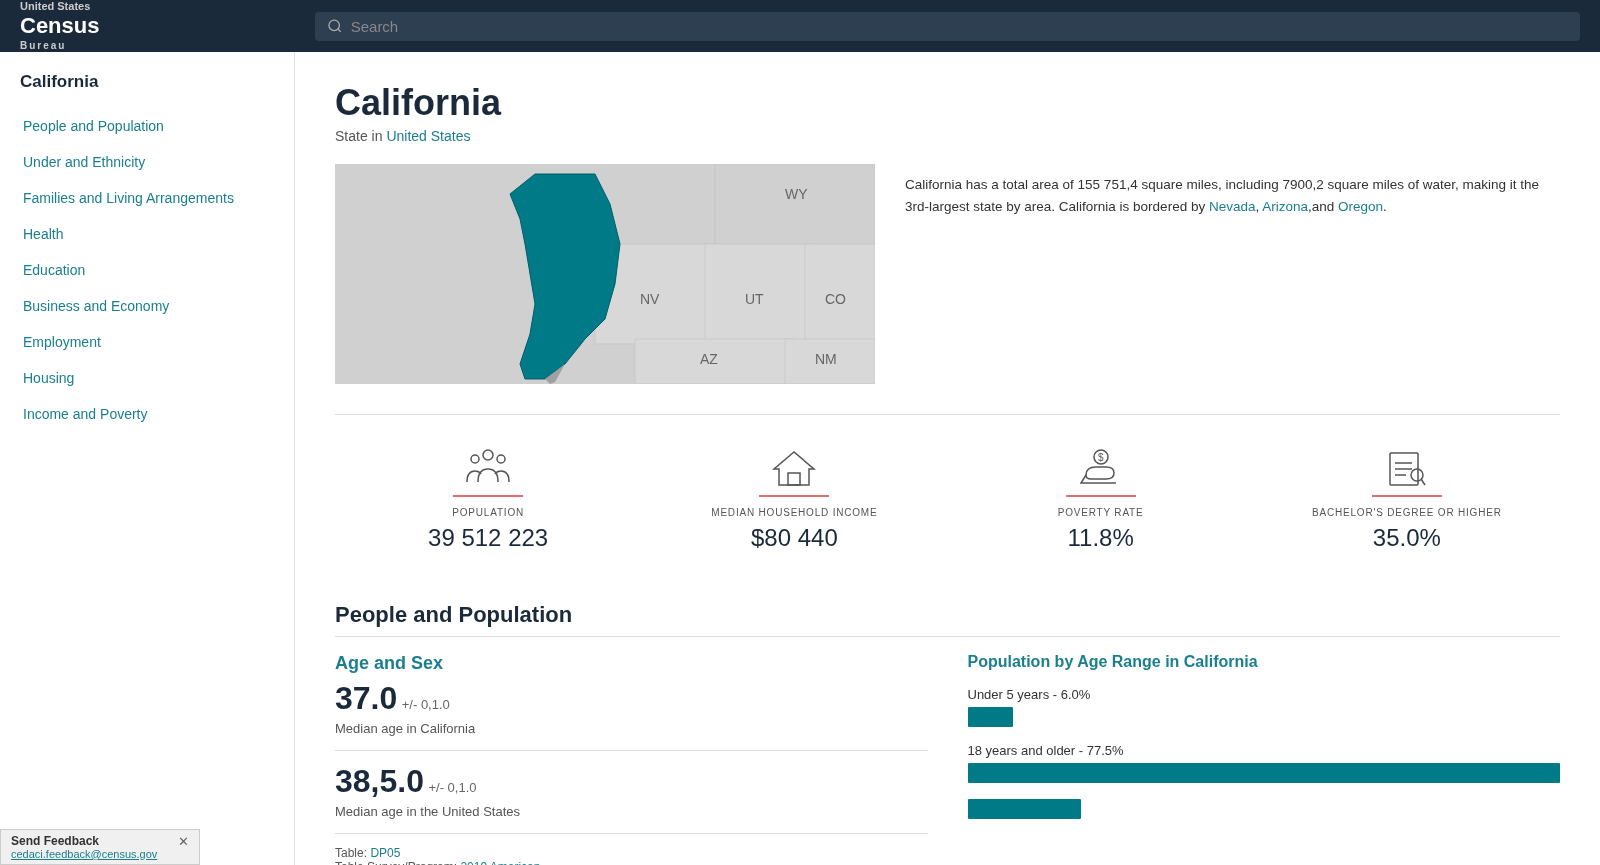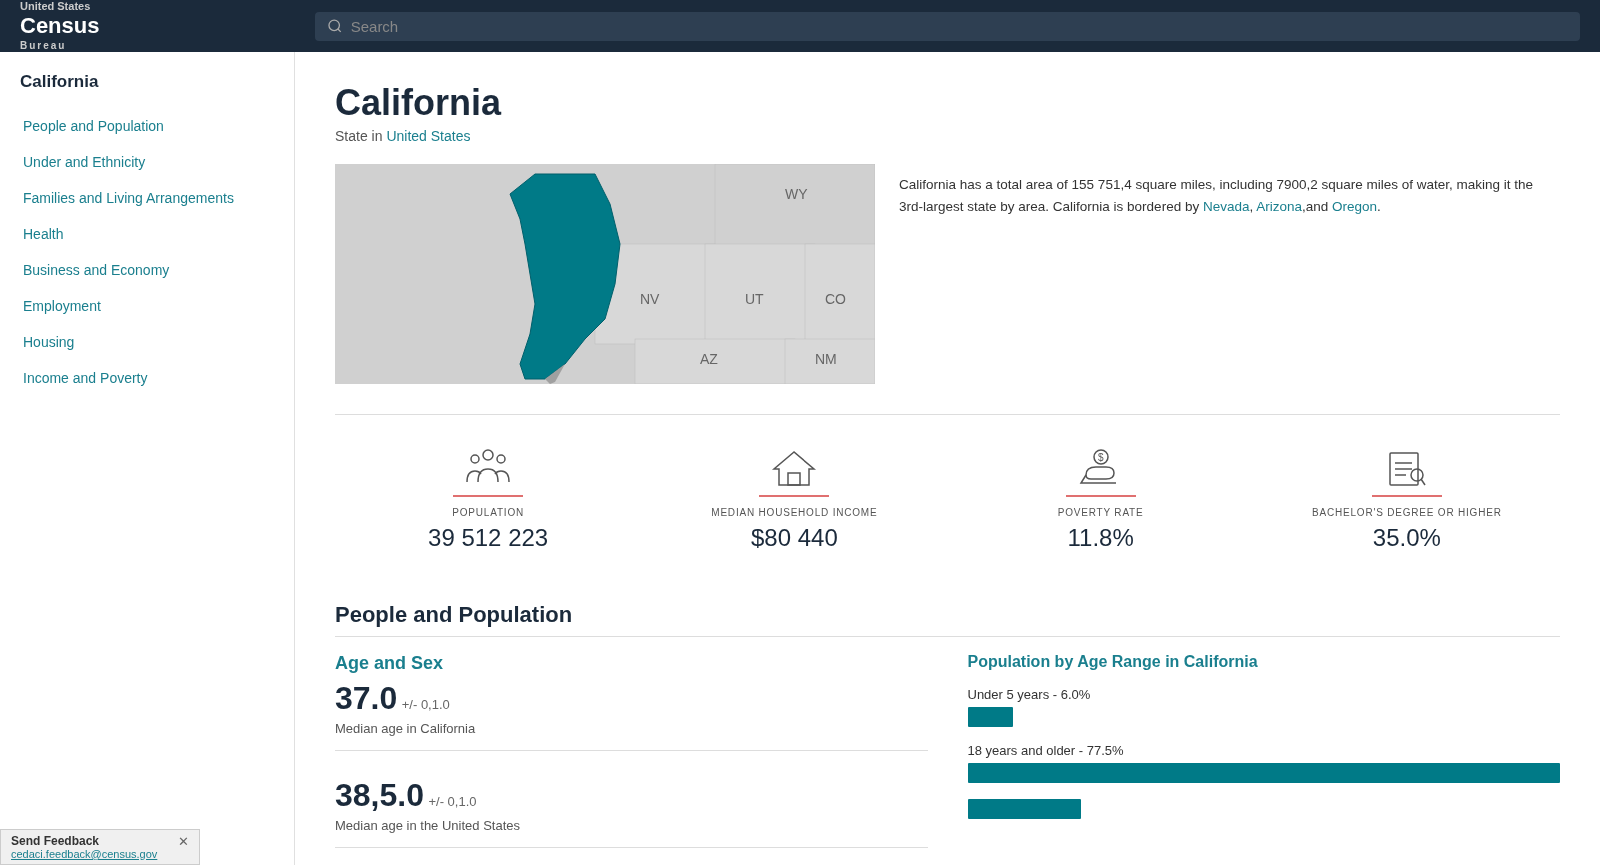"WY" .top-section { gap: 24px -> 30px }
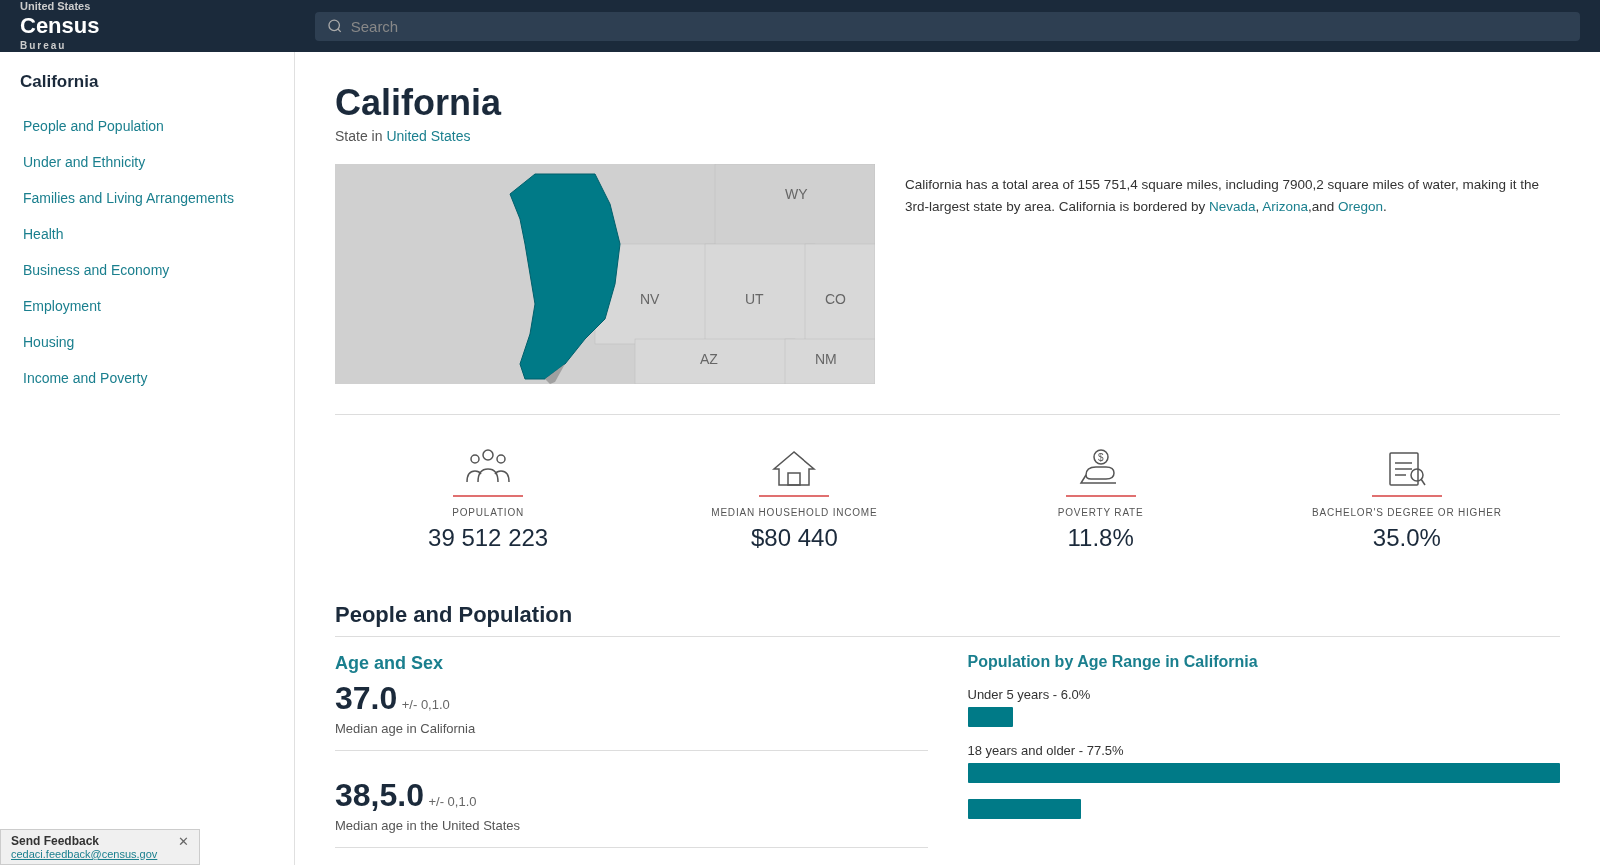"Education" a.sidebar-nav-item { html: none -> <a>Education</a> }
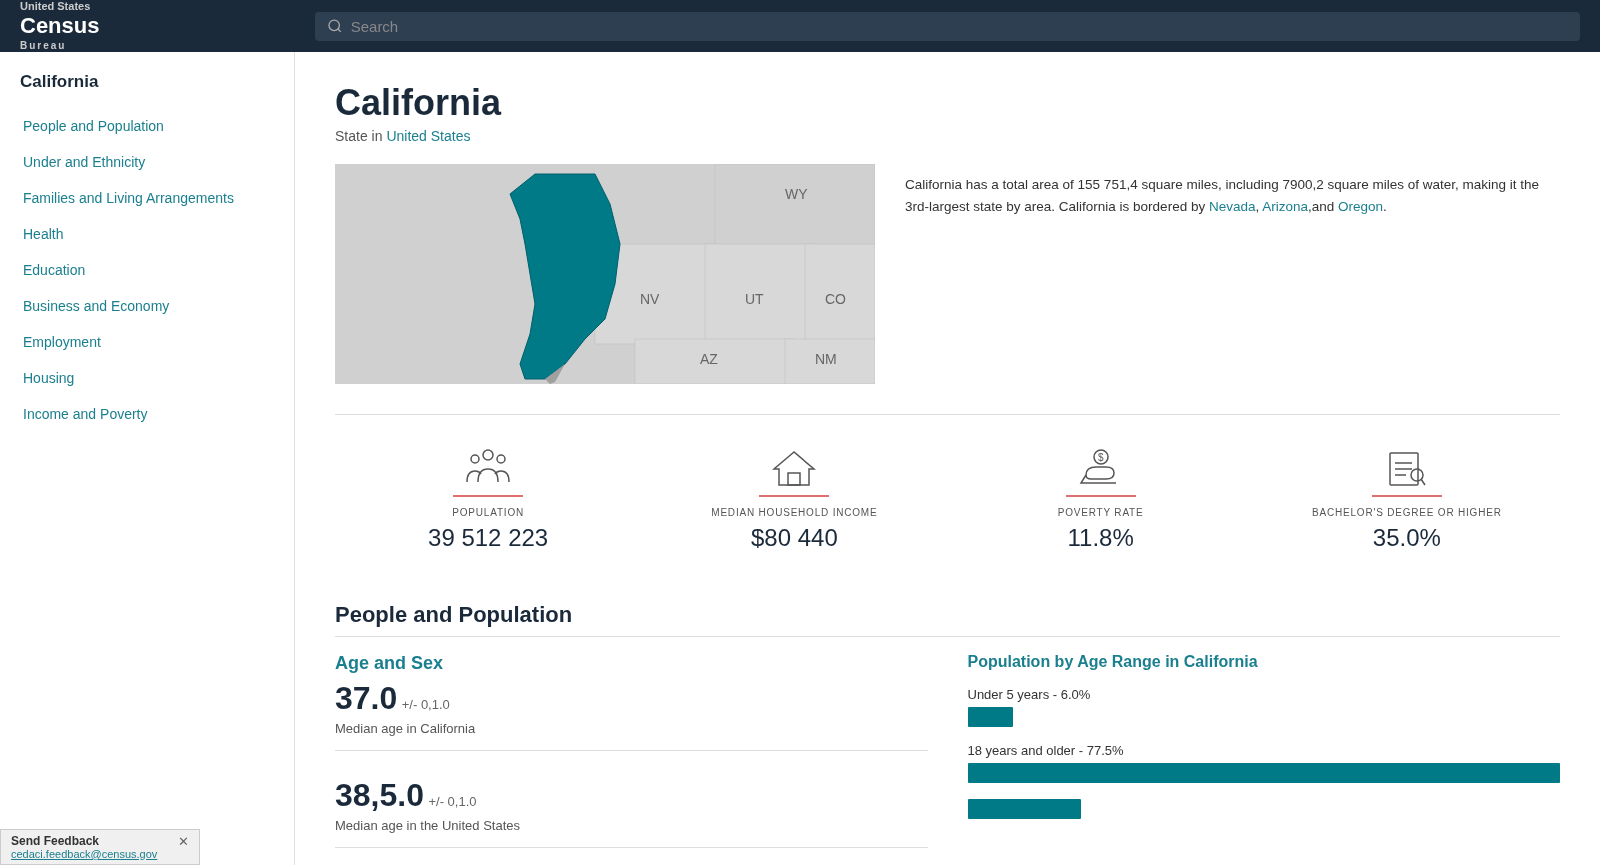"Median age in California" .stat-desc { margin-bottom: 26px -> 12px }
